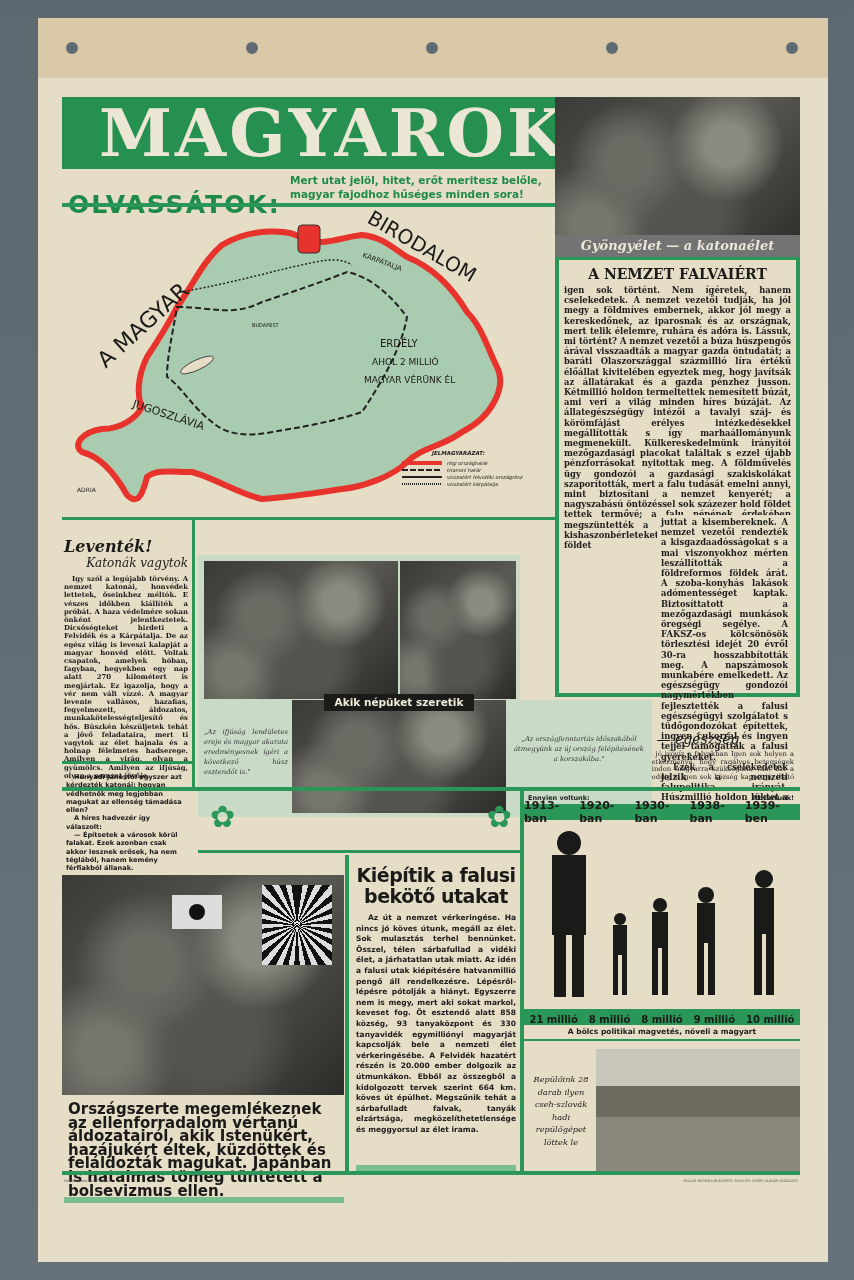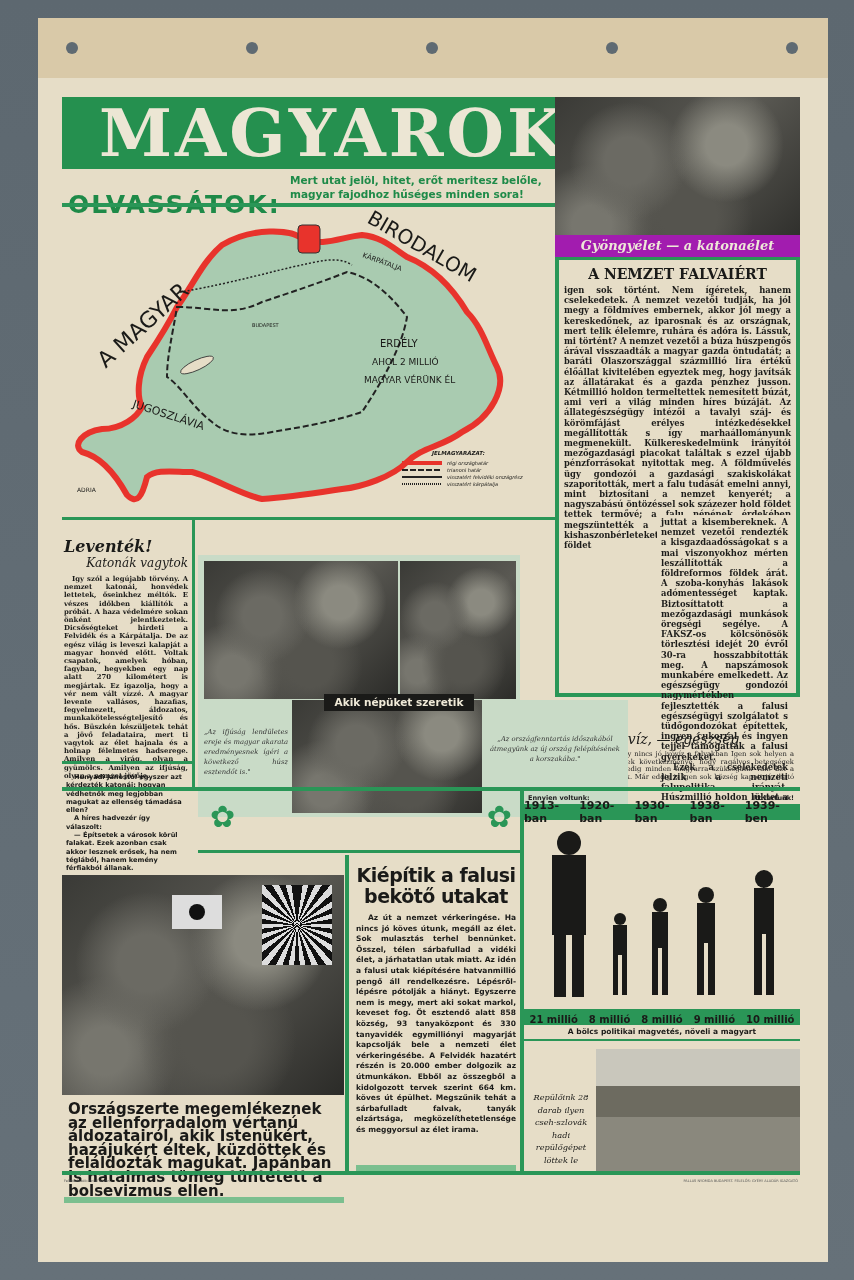"Gyöngyélet — a katonaélet" .caption-bar { background: #a21caf -> #737373 }
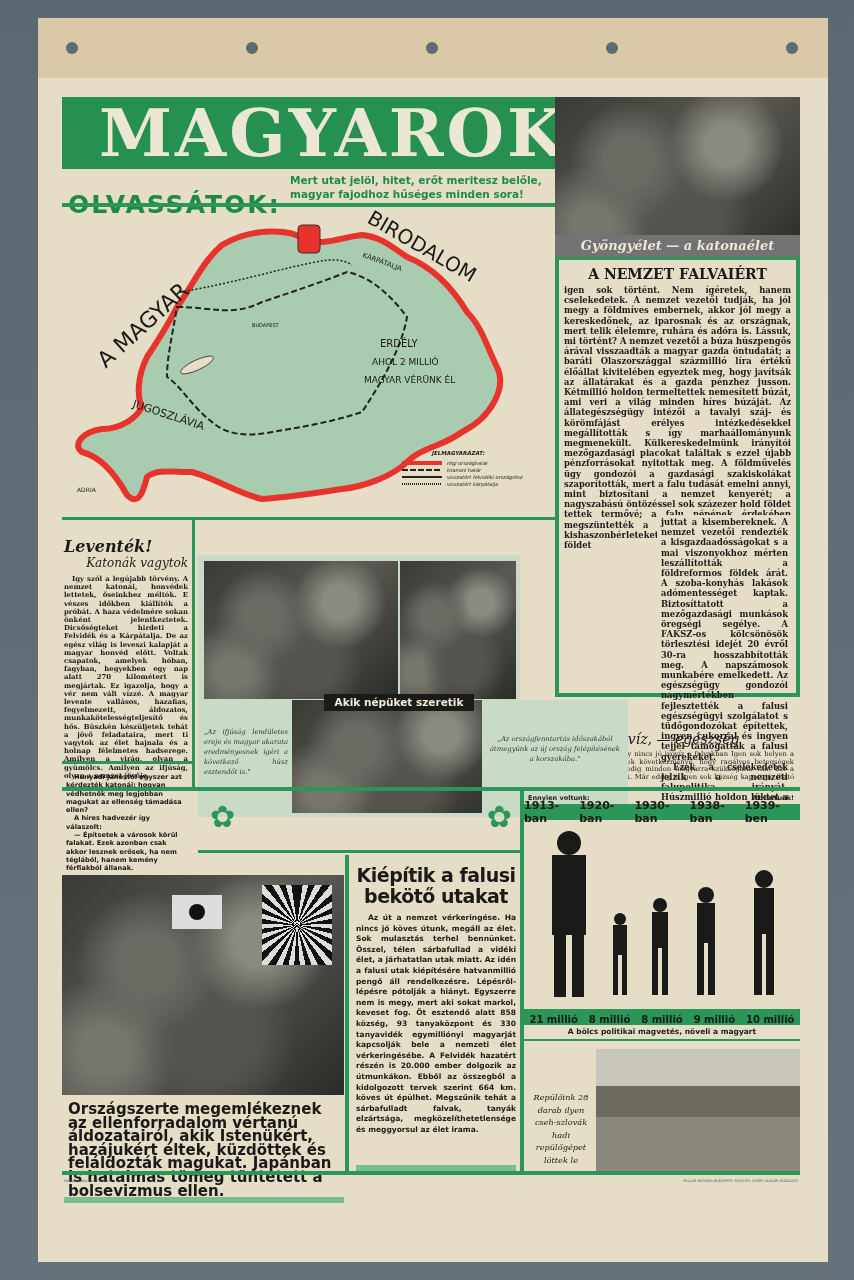"„Az országfenntartás időszakából" div.box { left: 420px -> 444px }
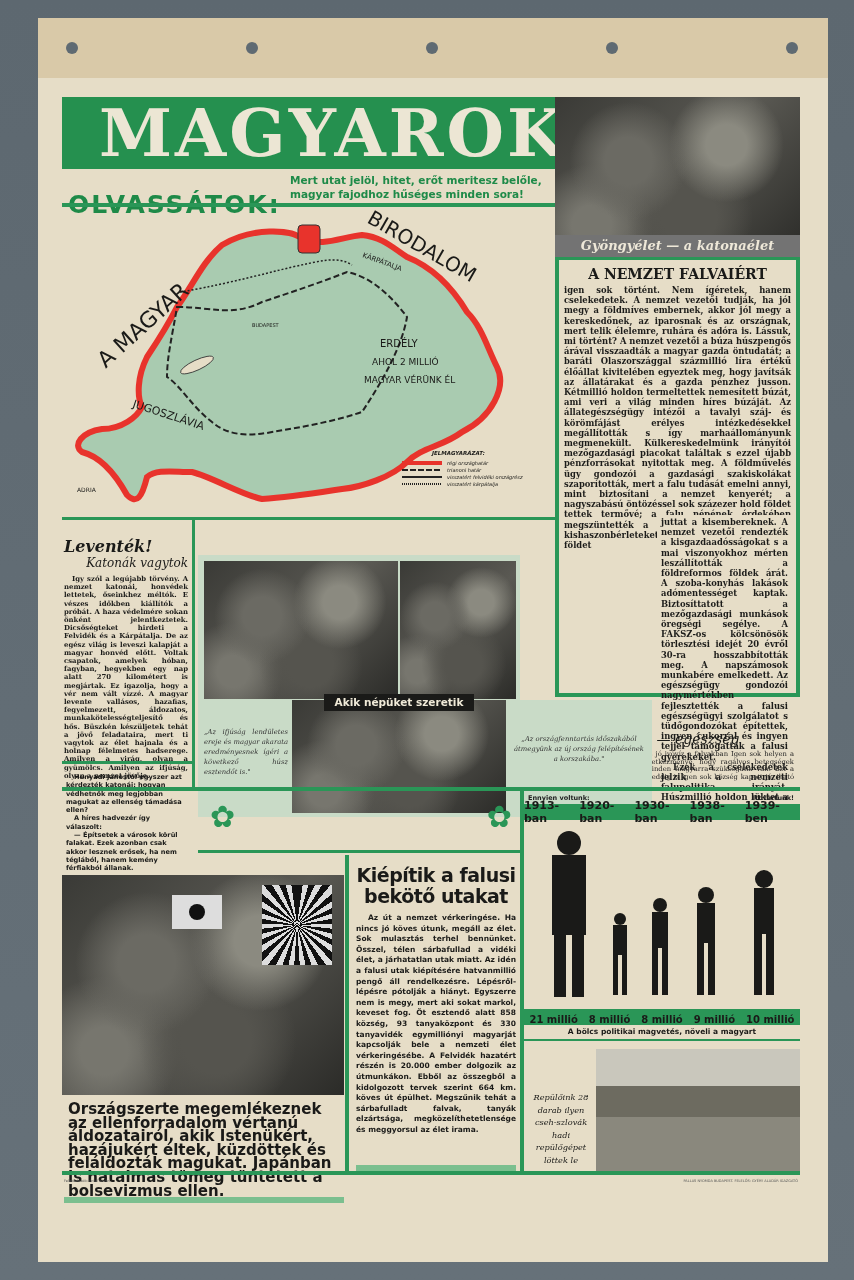"Repülőink 28 darab ilyen cseh-szlovák" div.ital { top: 48px -> 30px }
